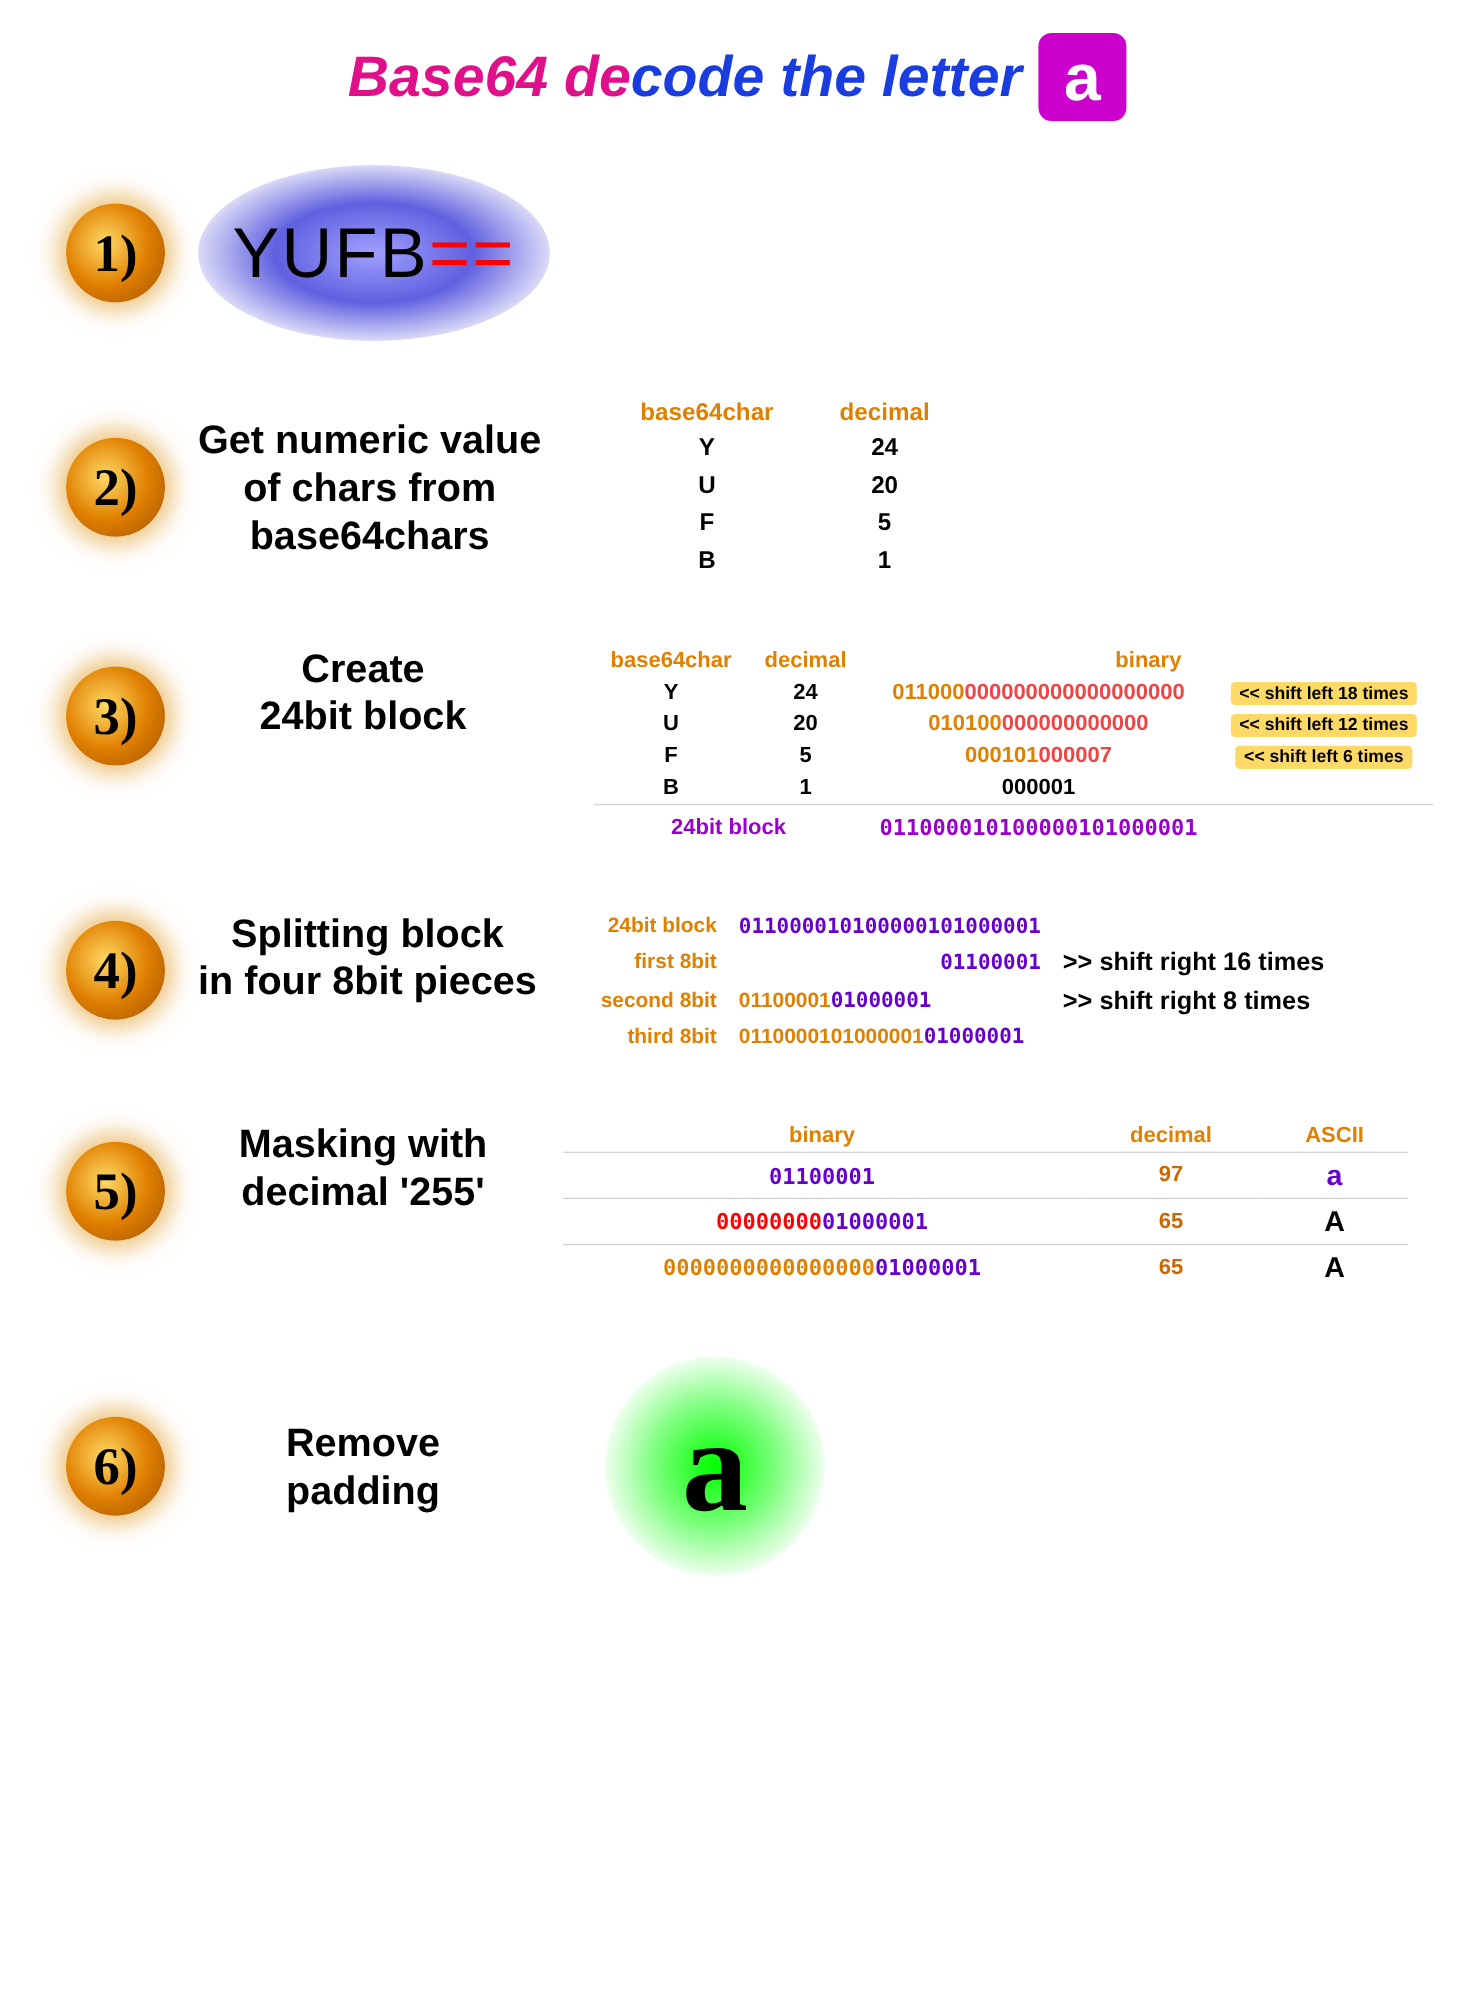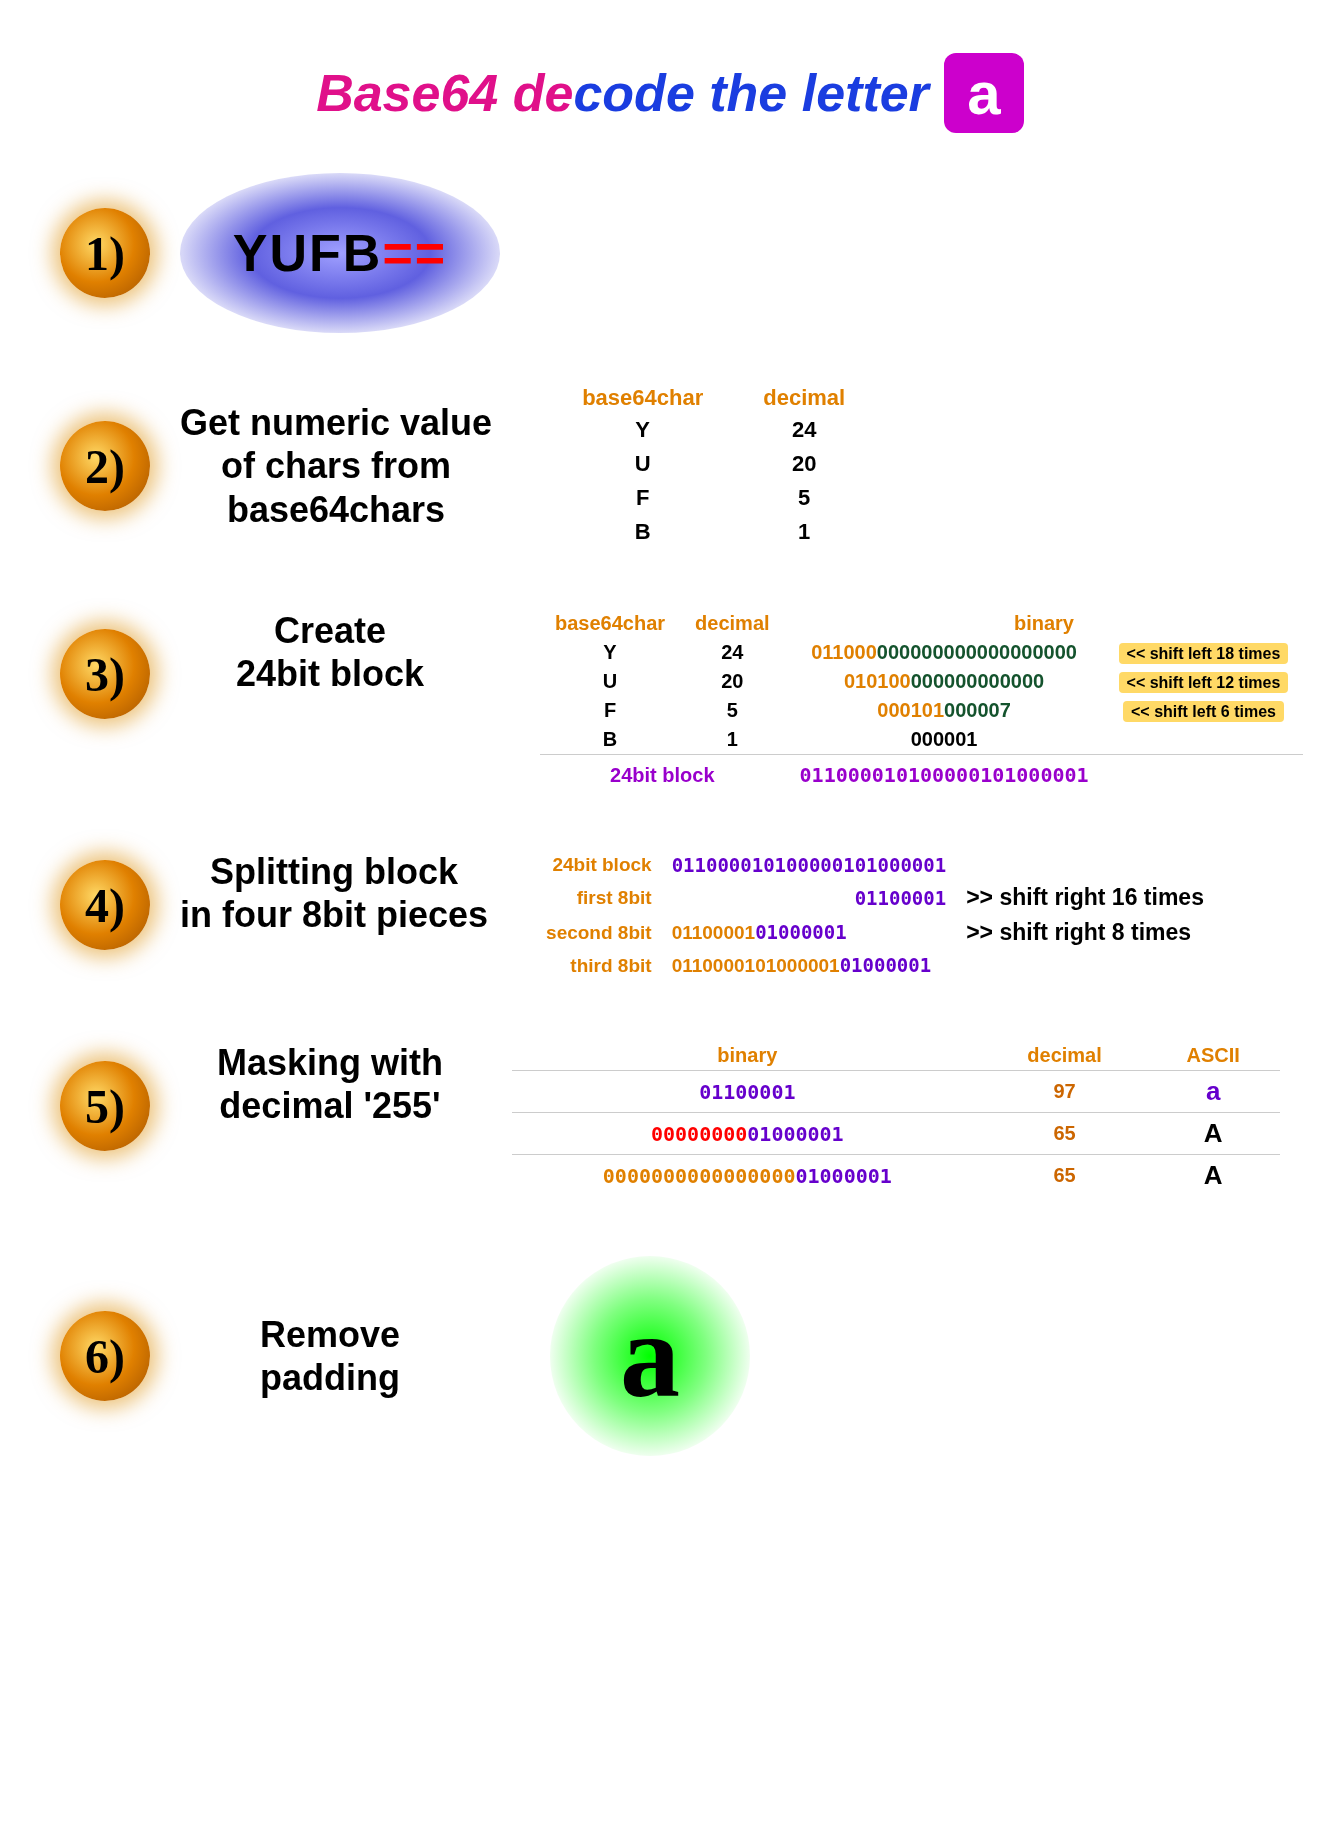"Base64 decode the letter" .header { margin-top: 23px -> none }
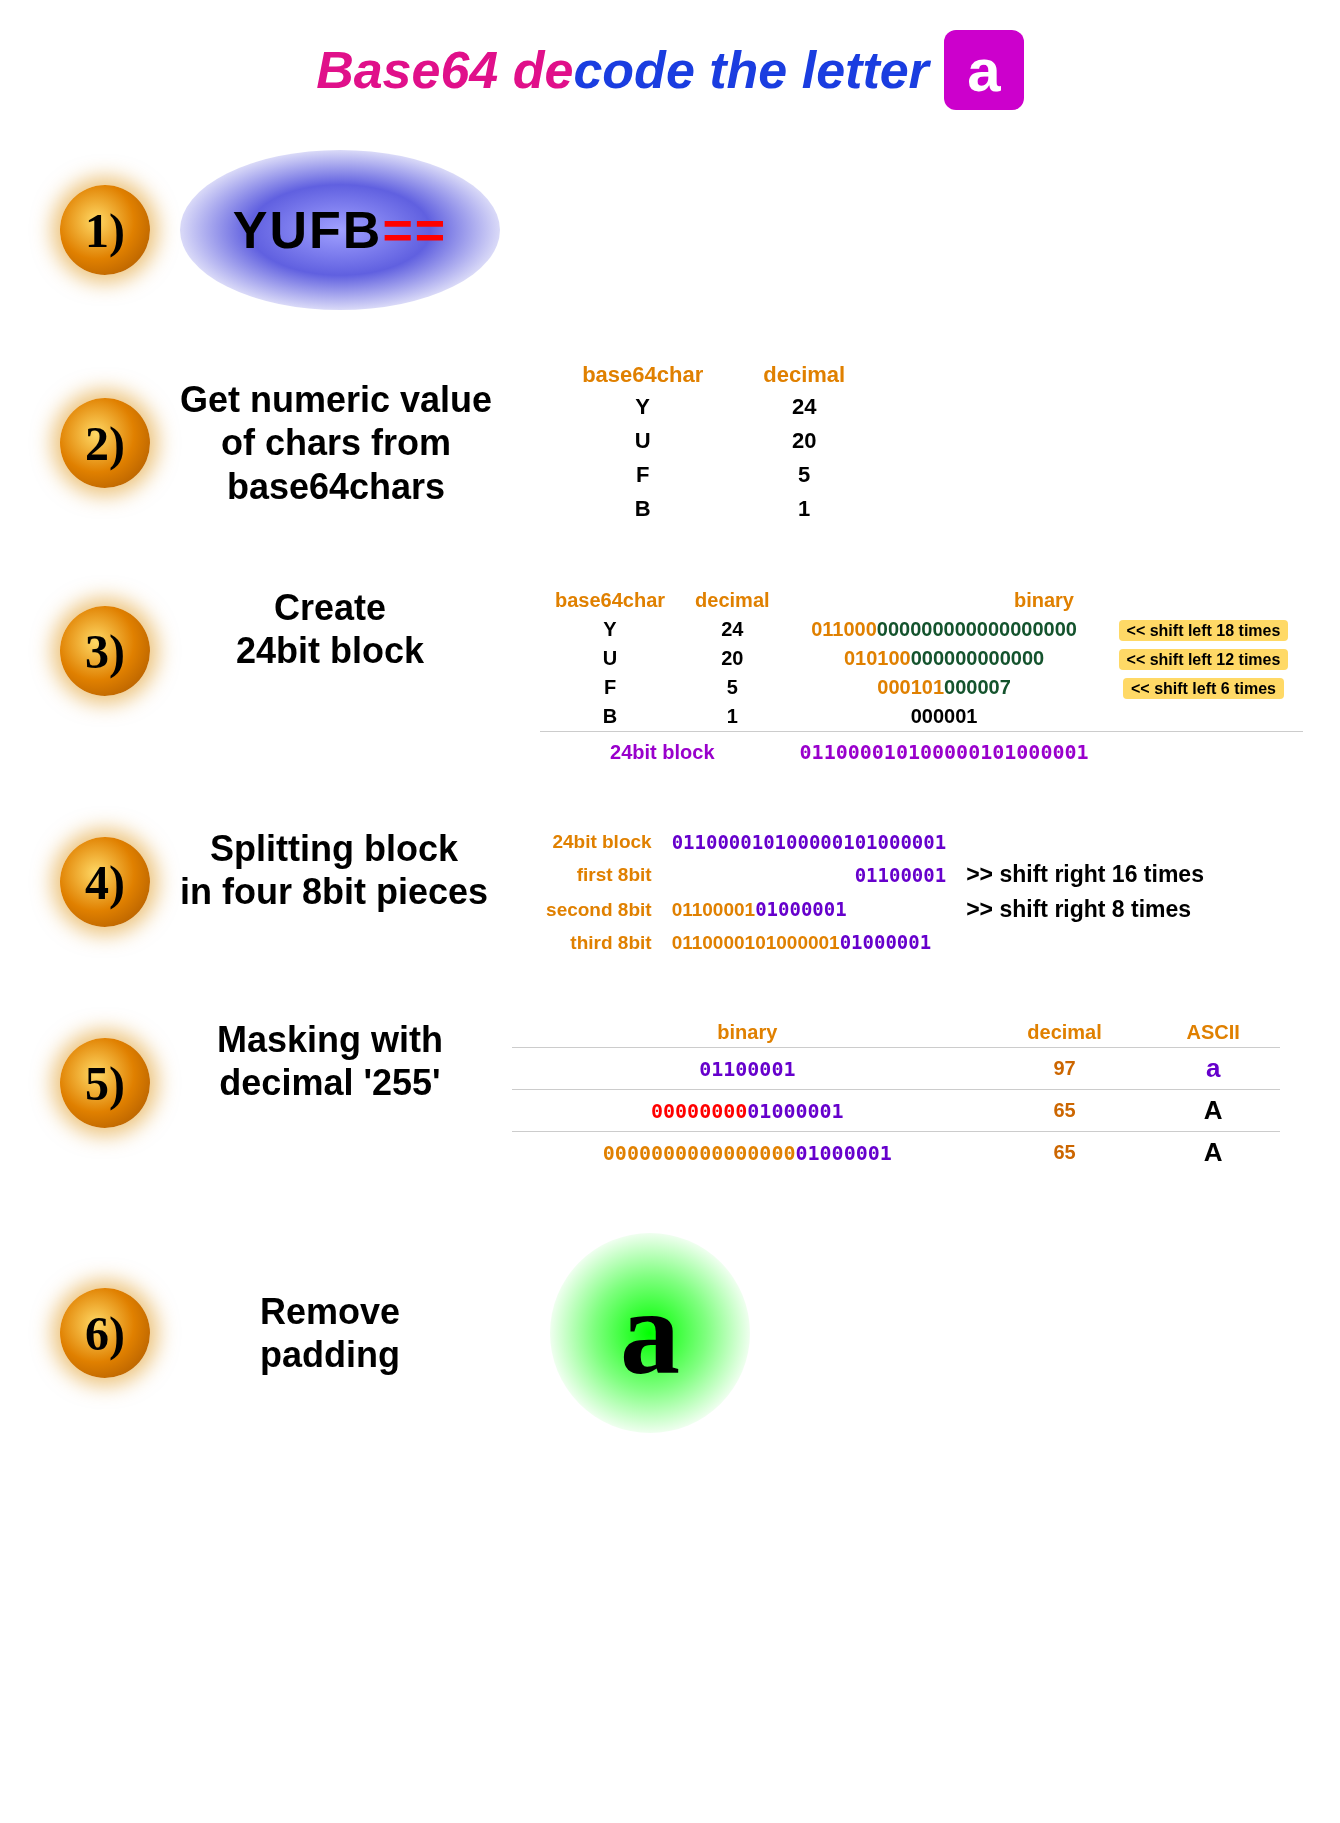"YUFB==" .step1-text { font-size: 52px -> 64px; font-weight: 700 -> 400 }
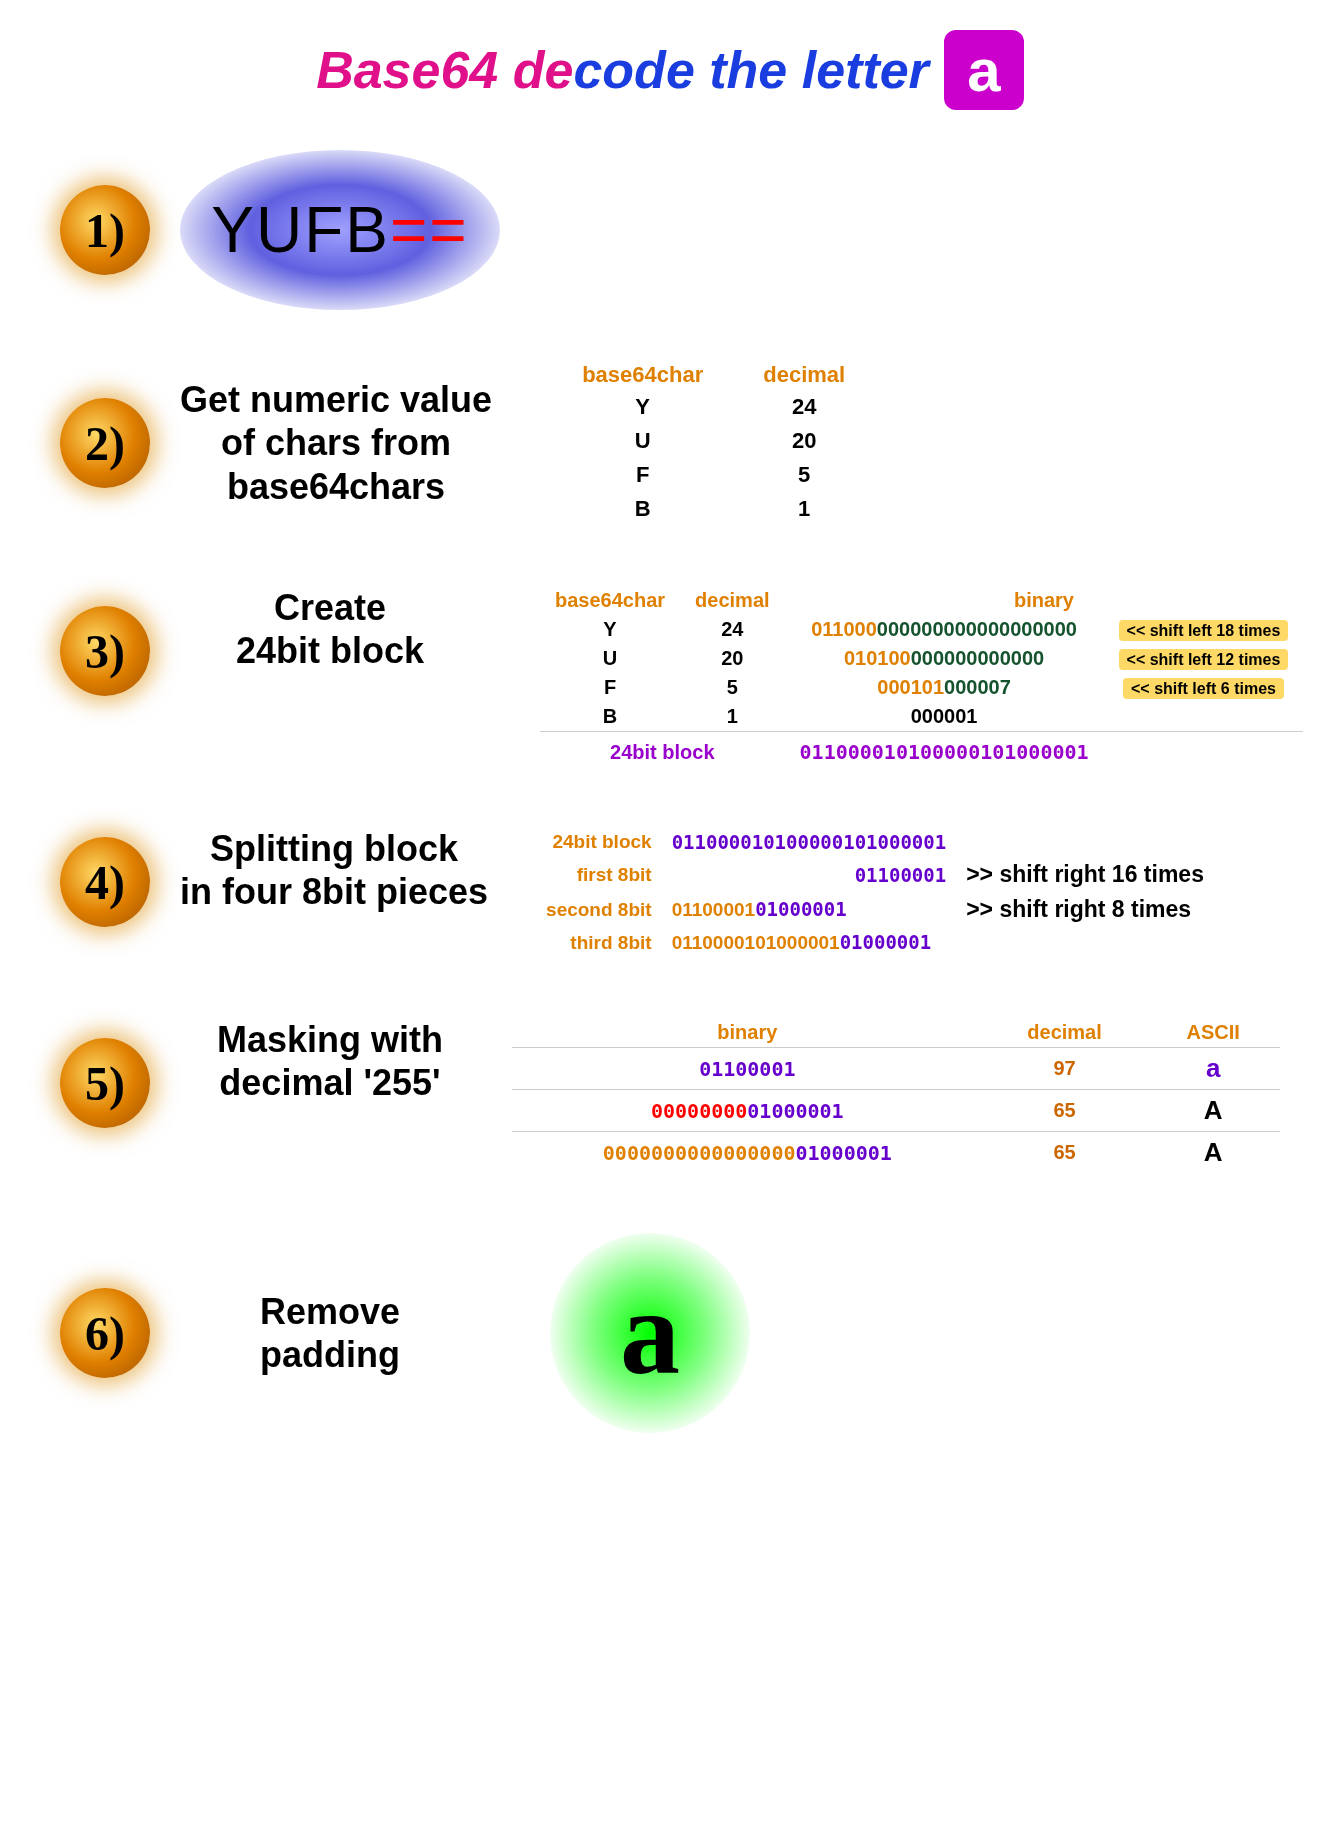"000000000000000000" .binary-purple { color: #14532d -> #ef4444 }
